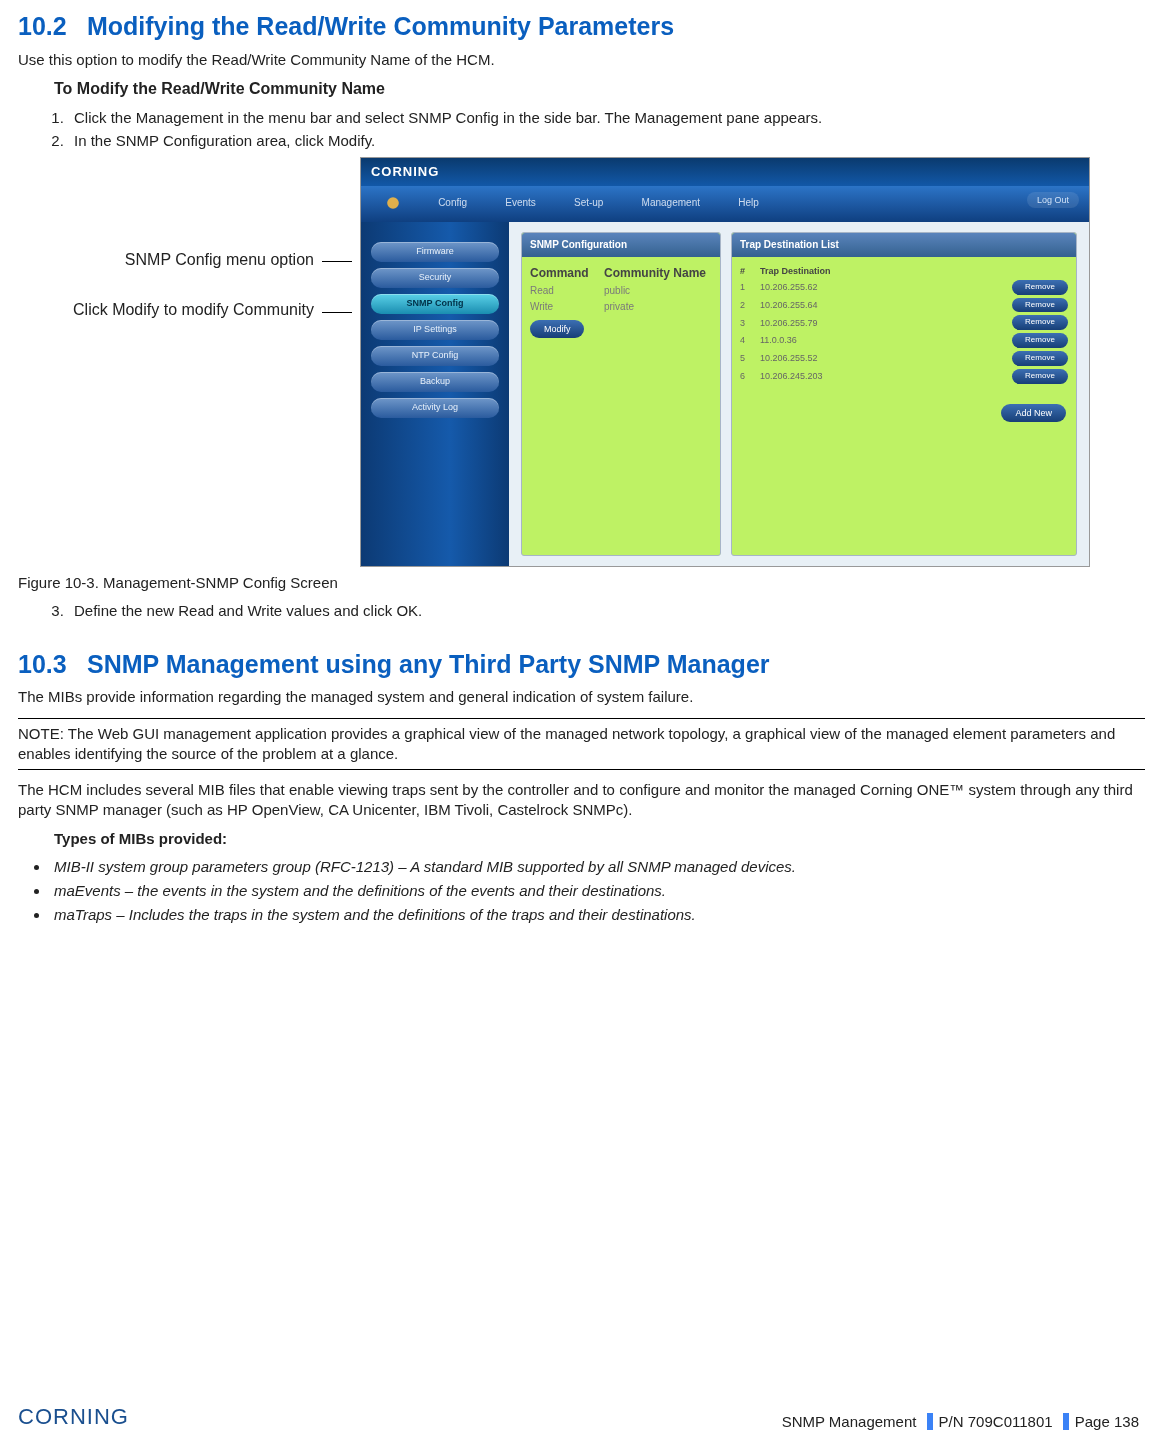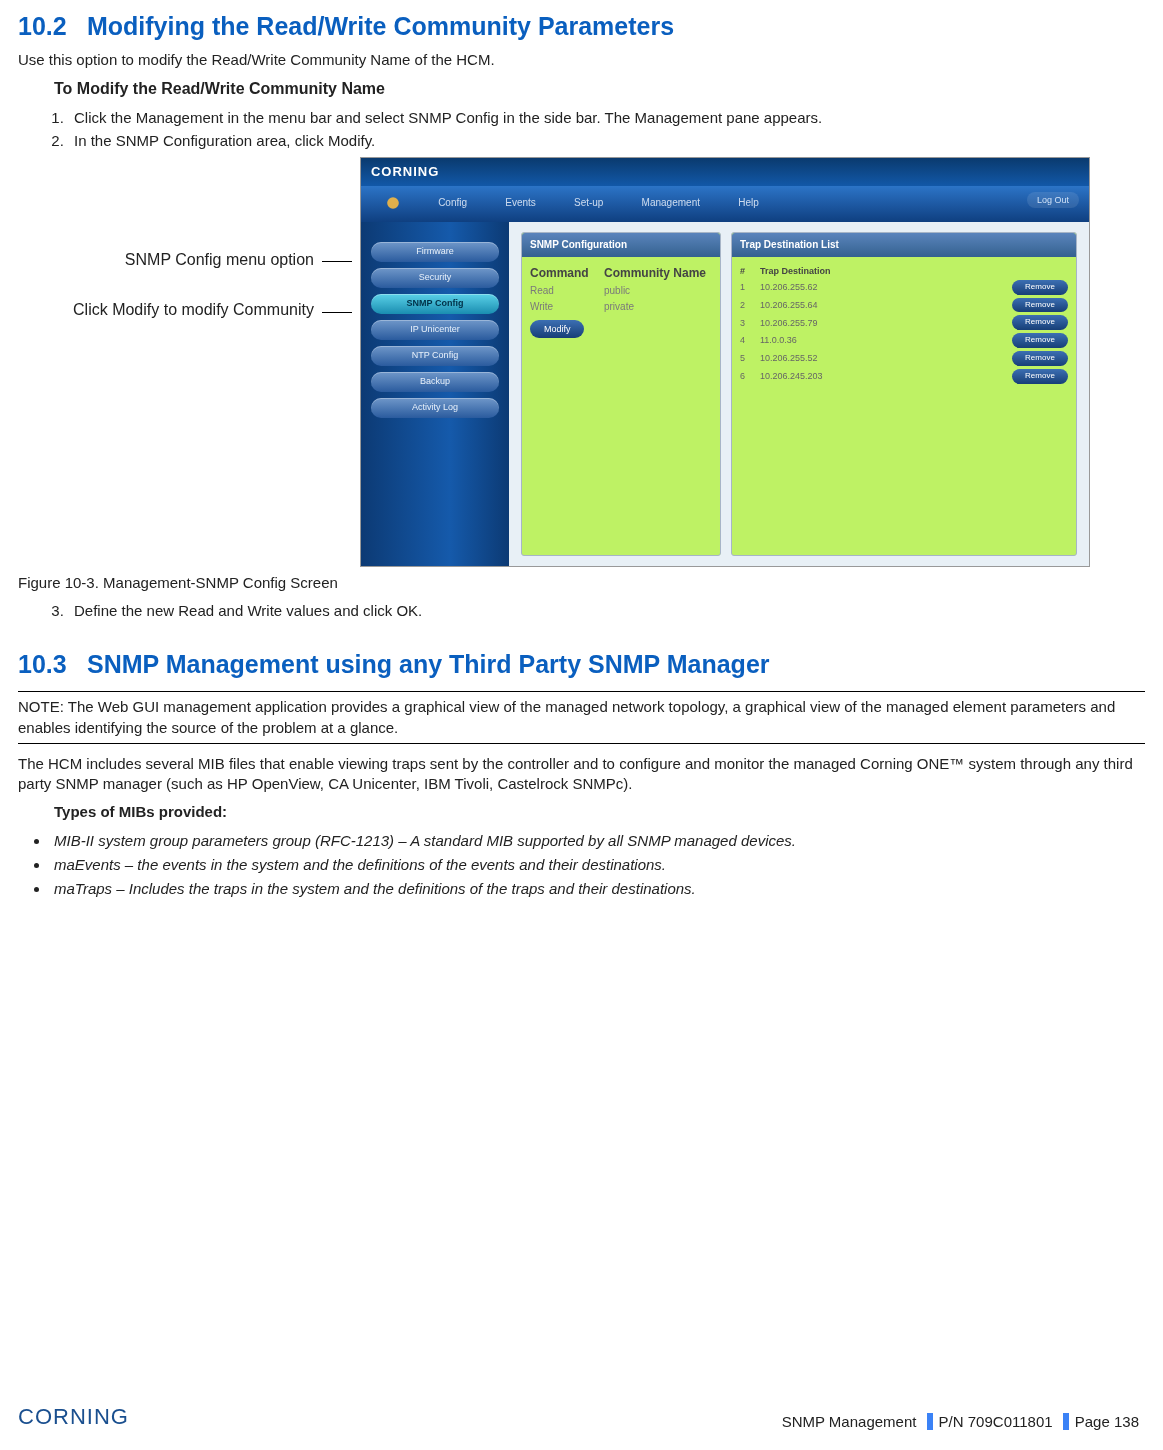"IP Unicenter" div.sbtn { text: Unicenter -> Settings }
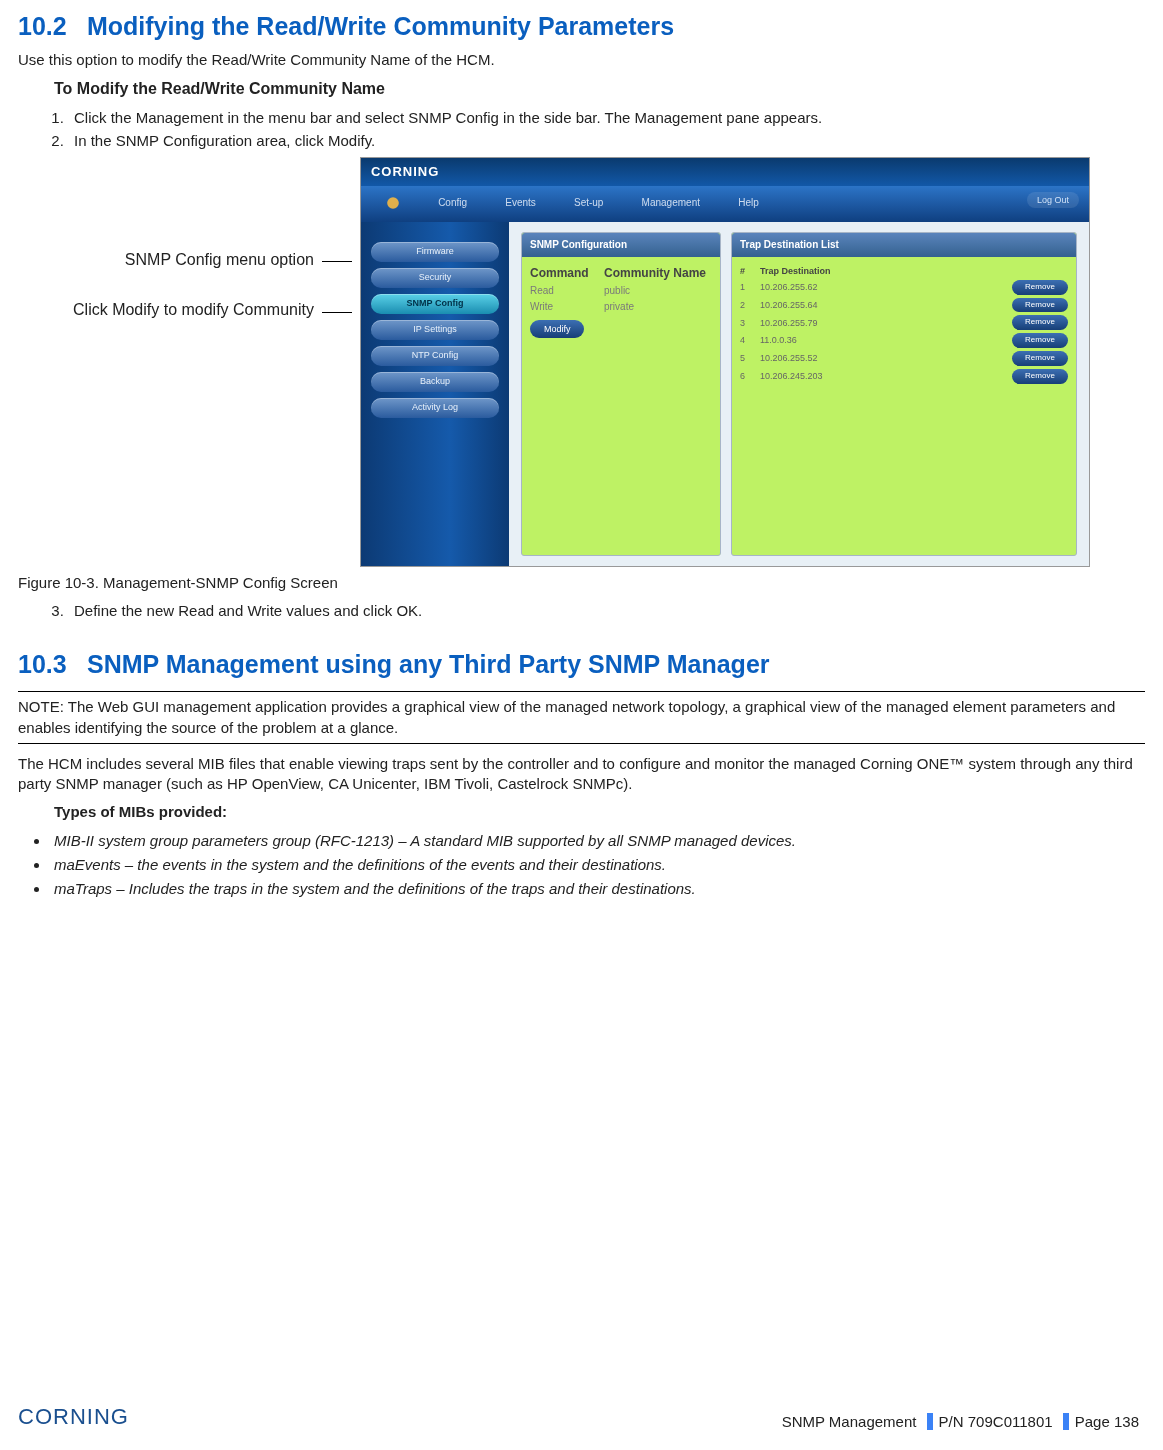"Add New" div.add-row { html: none -> <div> <div>Add New</div> </div> }
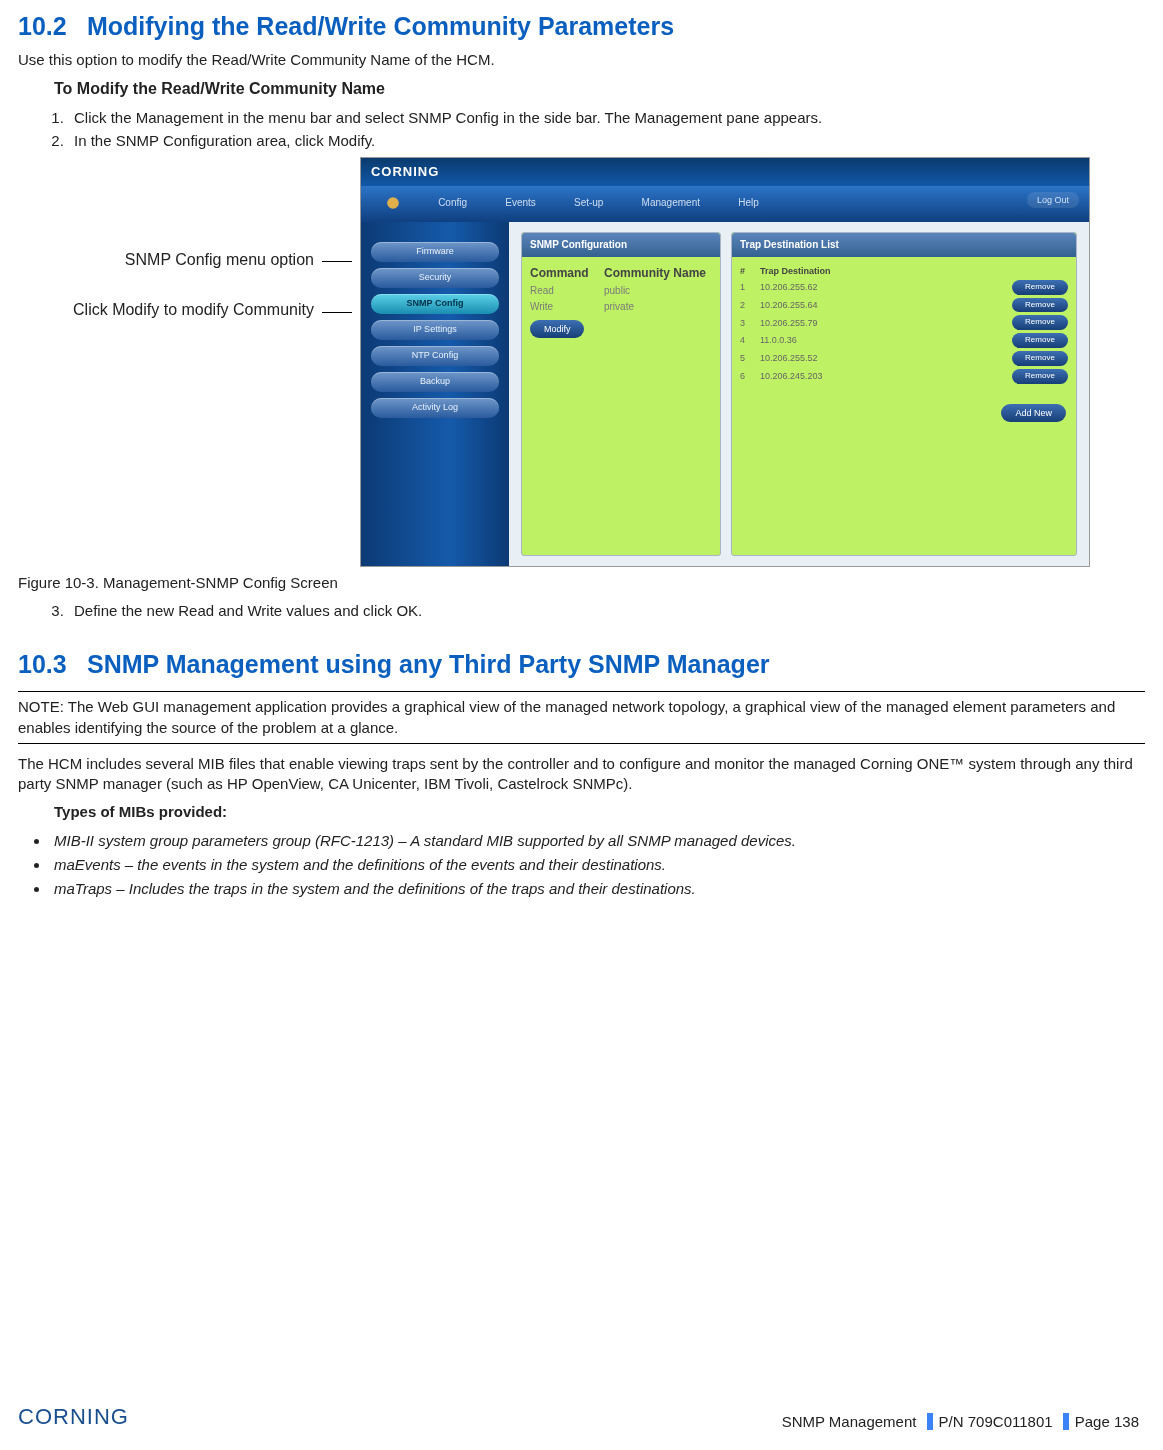"The MIBs provide information regarding" p.para { html: none -> <p>The MIBs provide information regarding the managed system and general indication of system failure.</p> }
